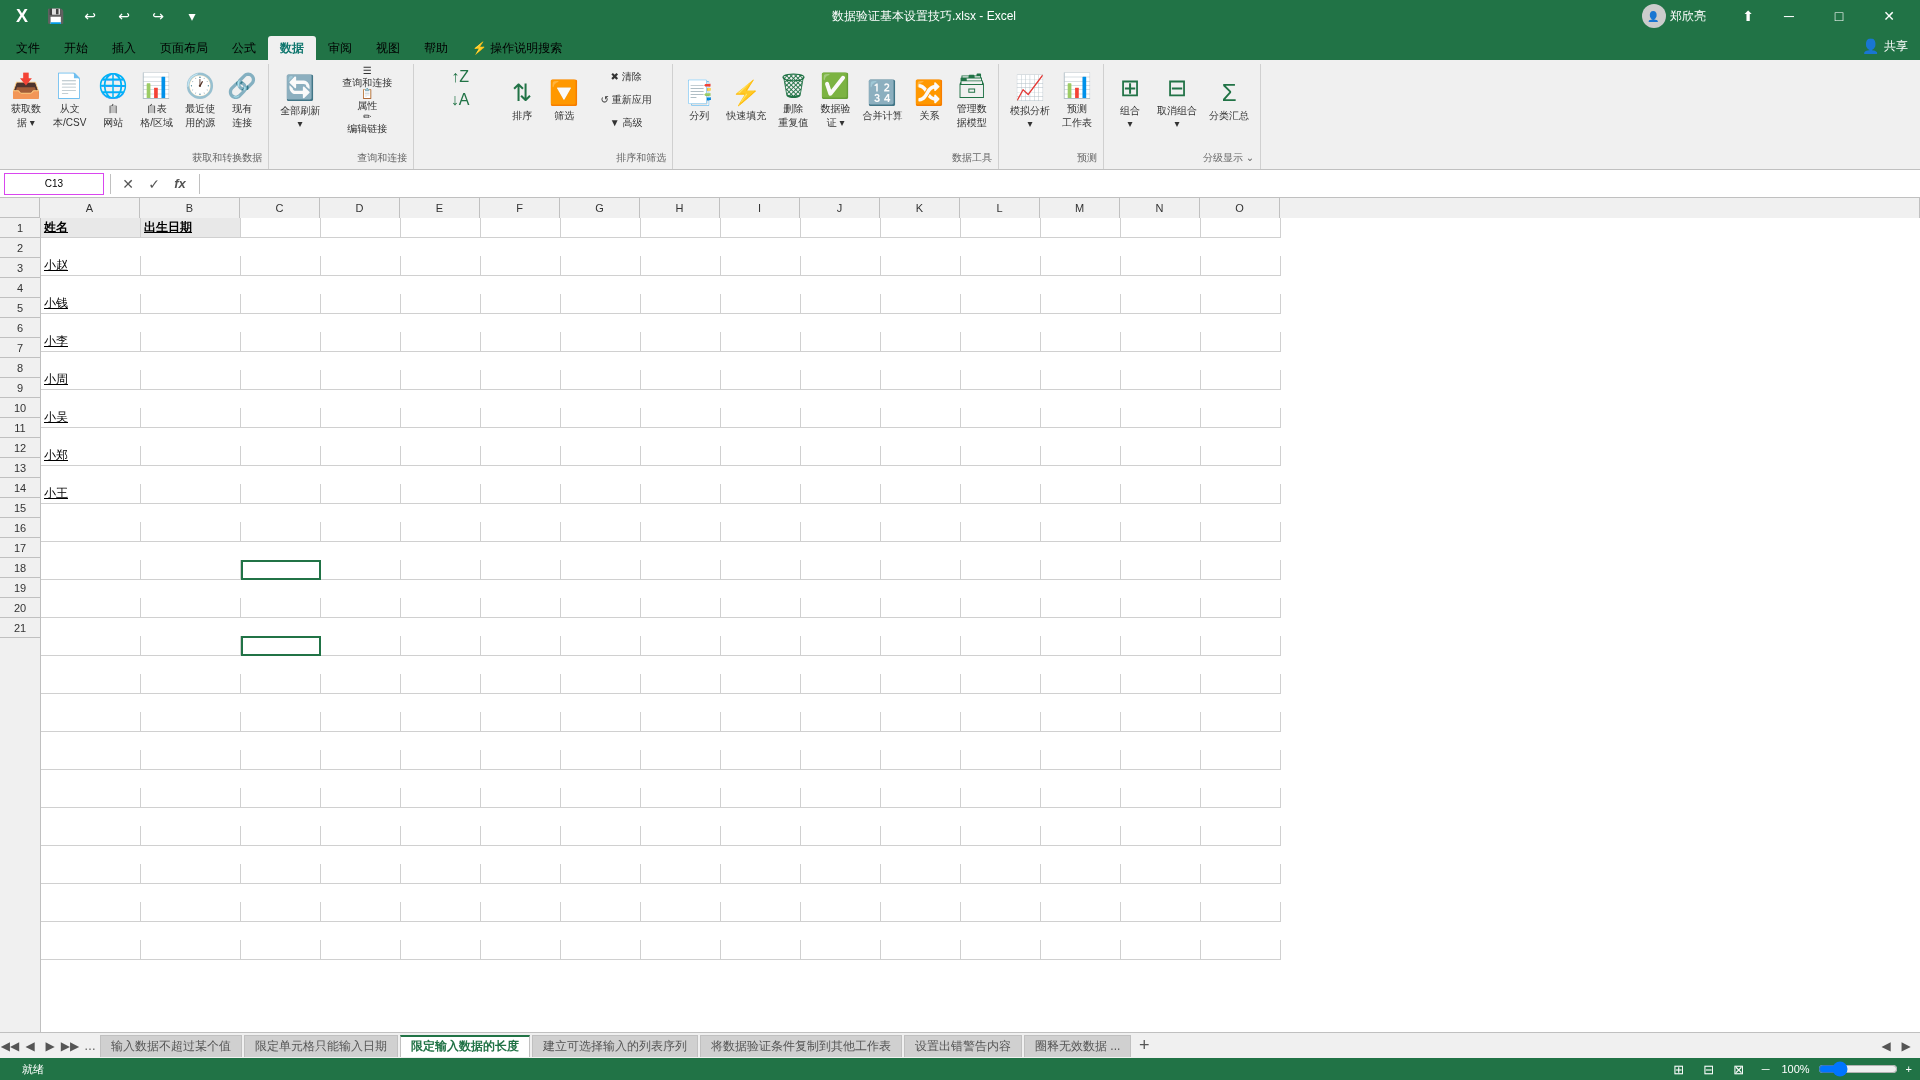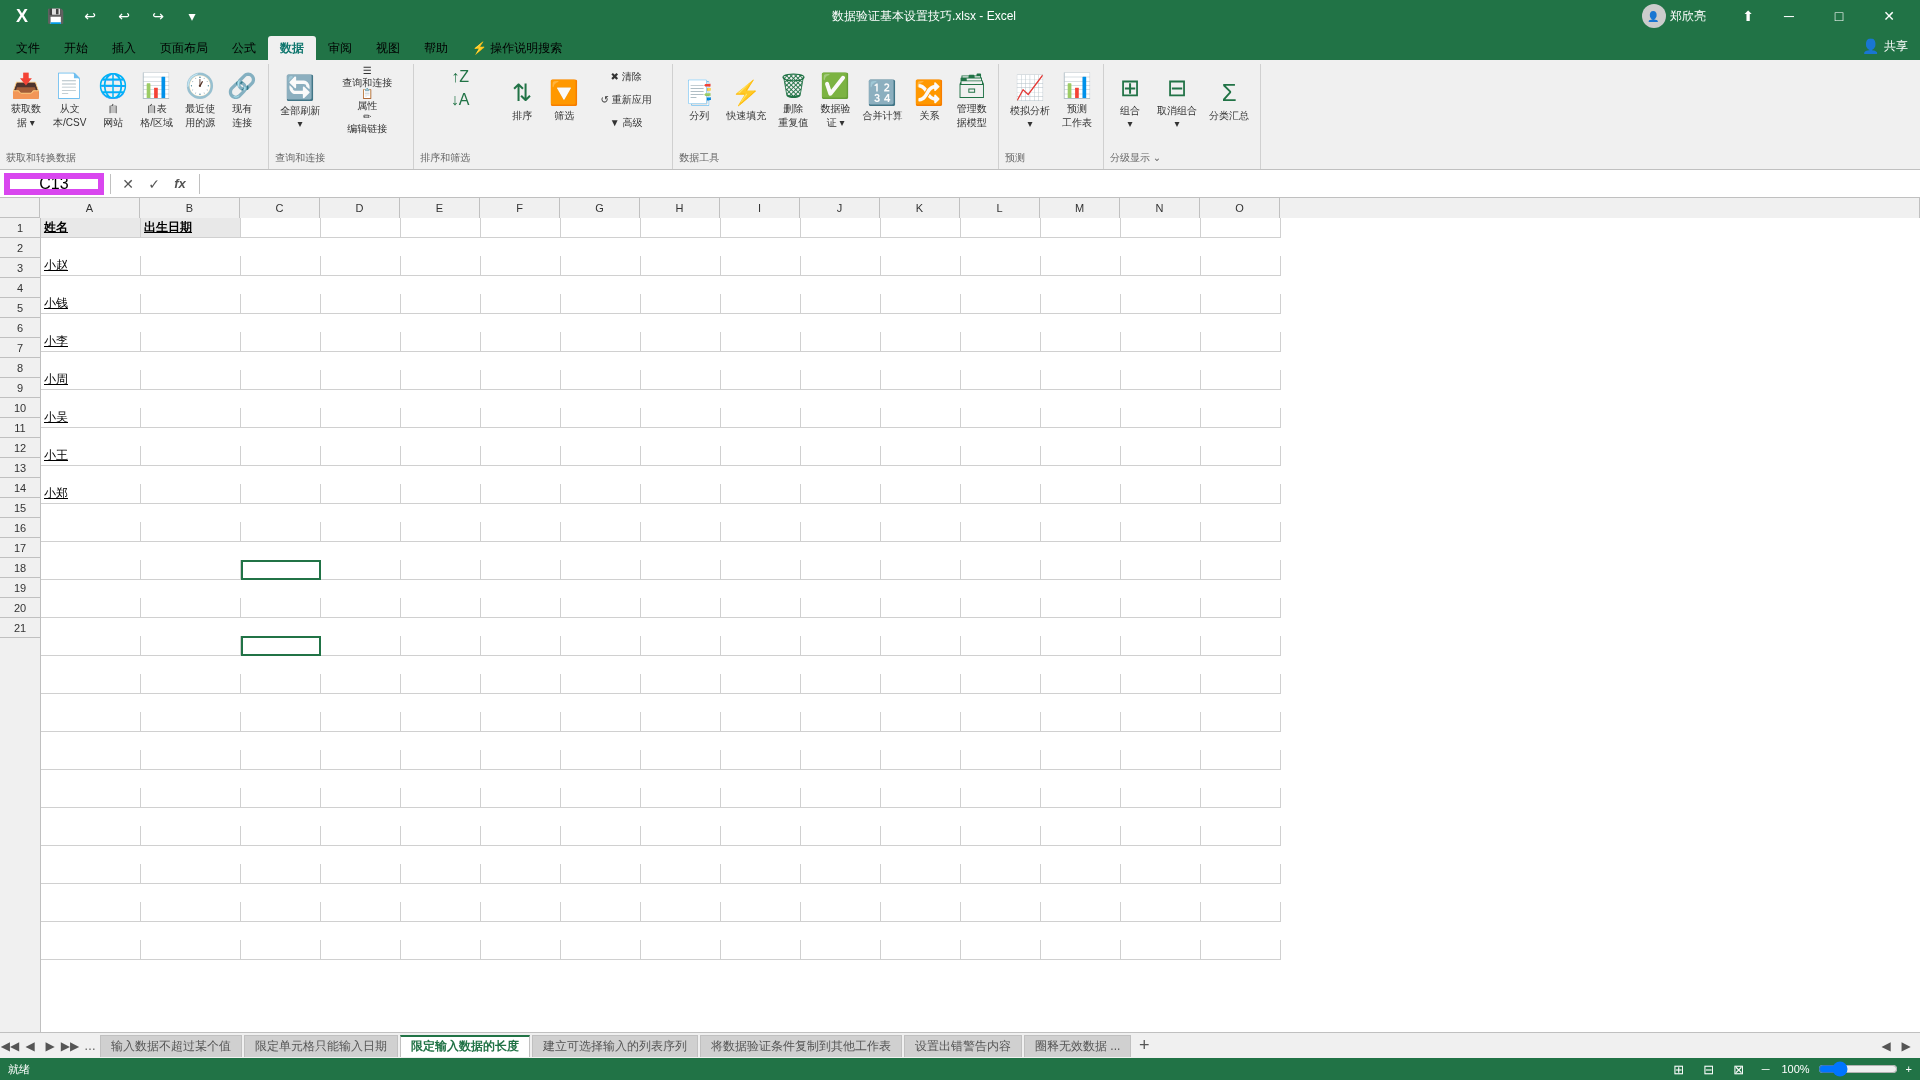"获取和转换数据" .ribbon-group-label { text-align: left -> right }
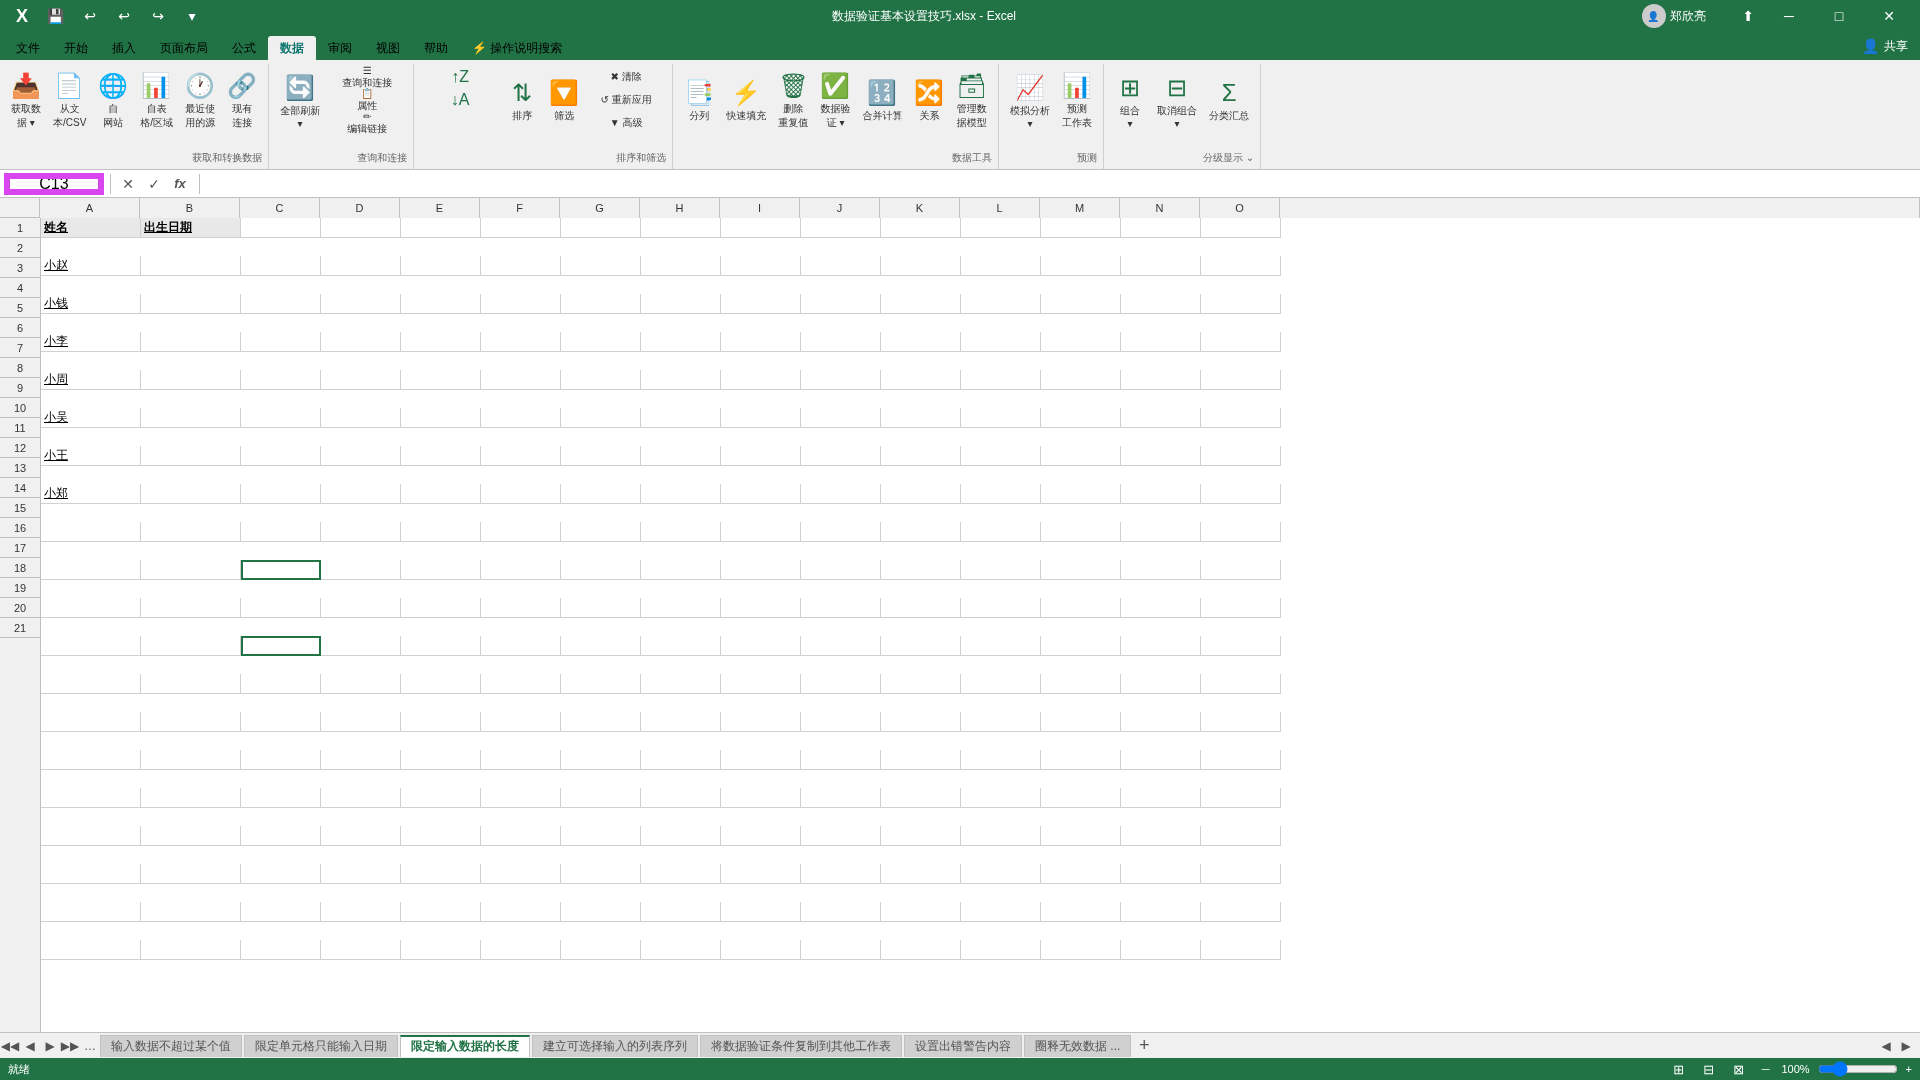"C13" #name-box { border: 6px solid #d946ef -> 1px solid #d946ef; font-size: 16px -> 10px }
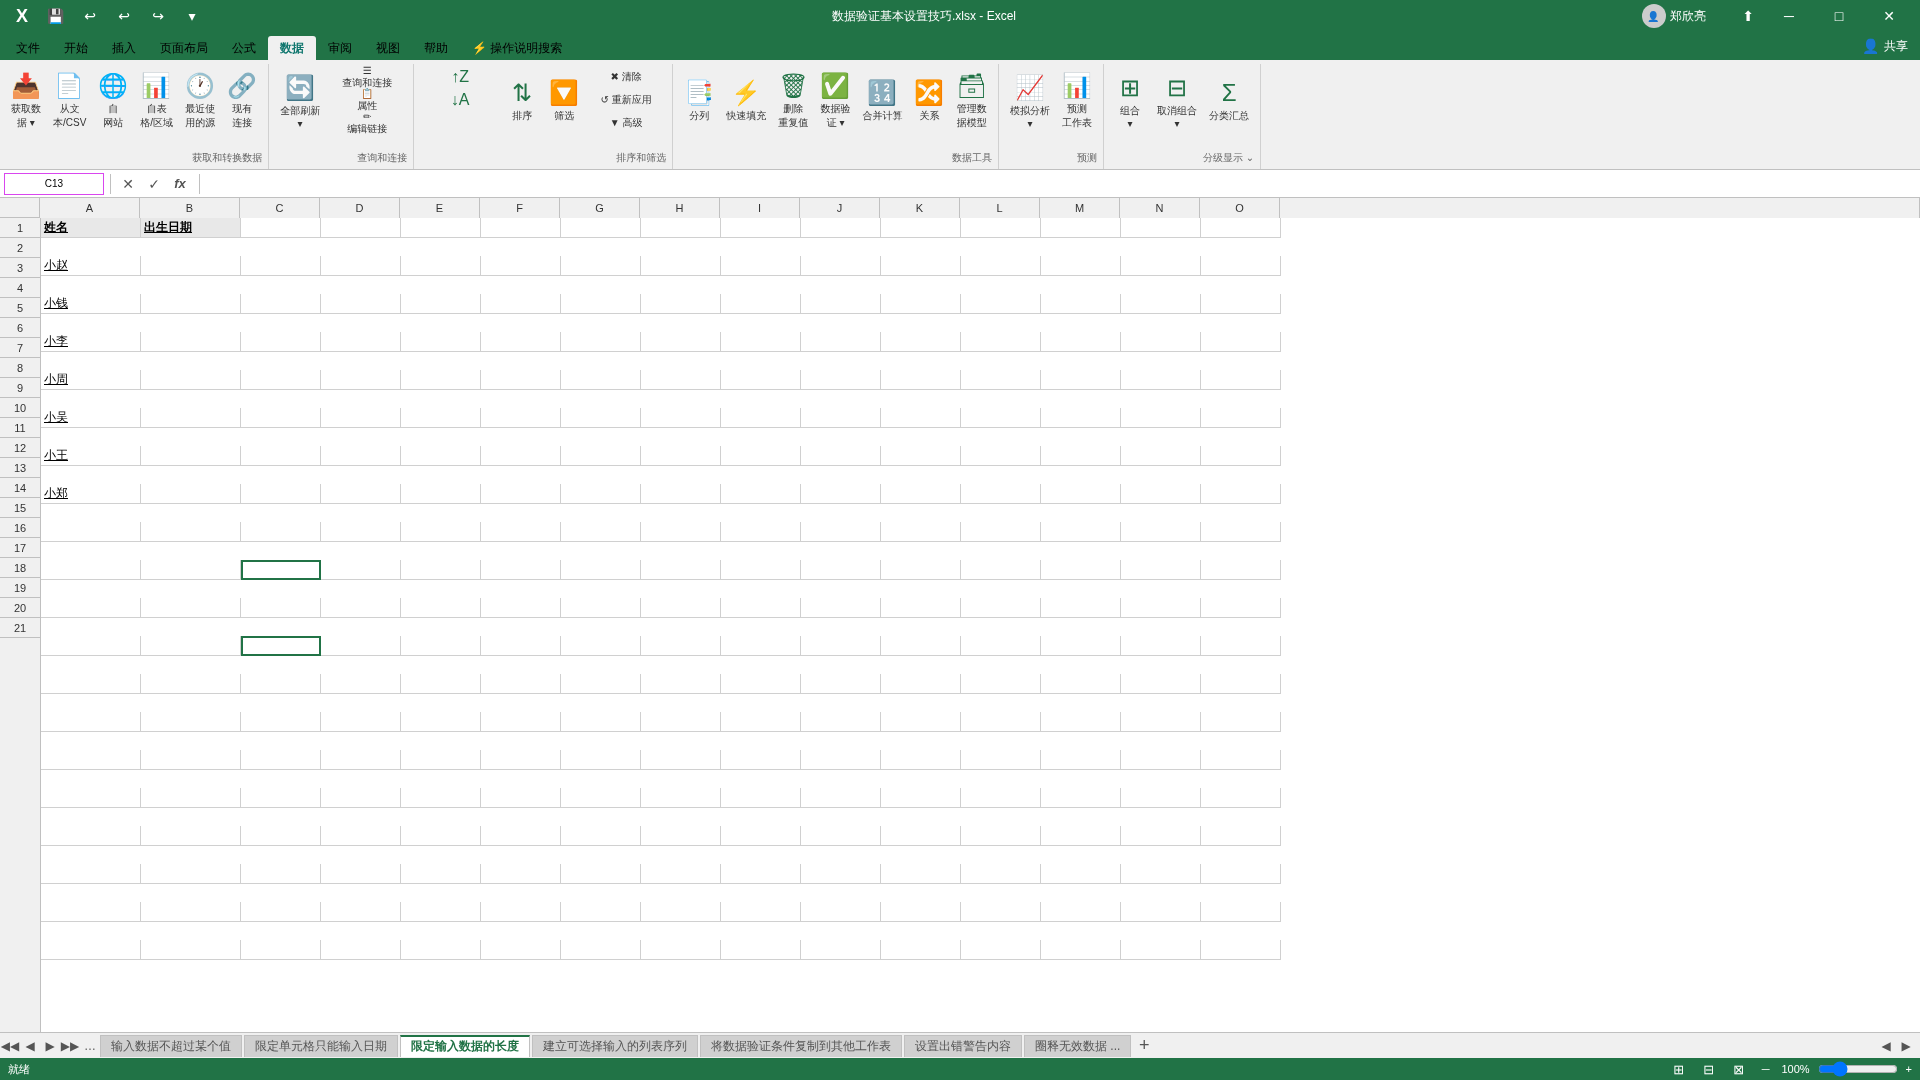"小王" div.grid-row { order: before "小郑" -> after "小郑" }
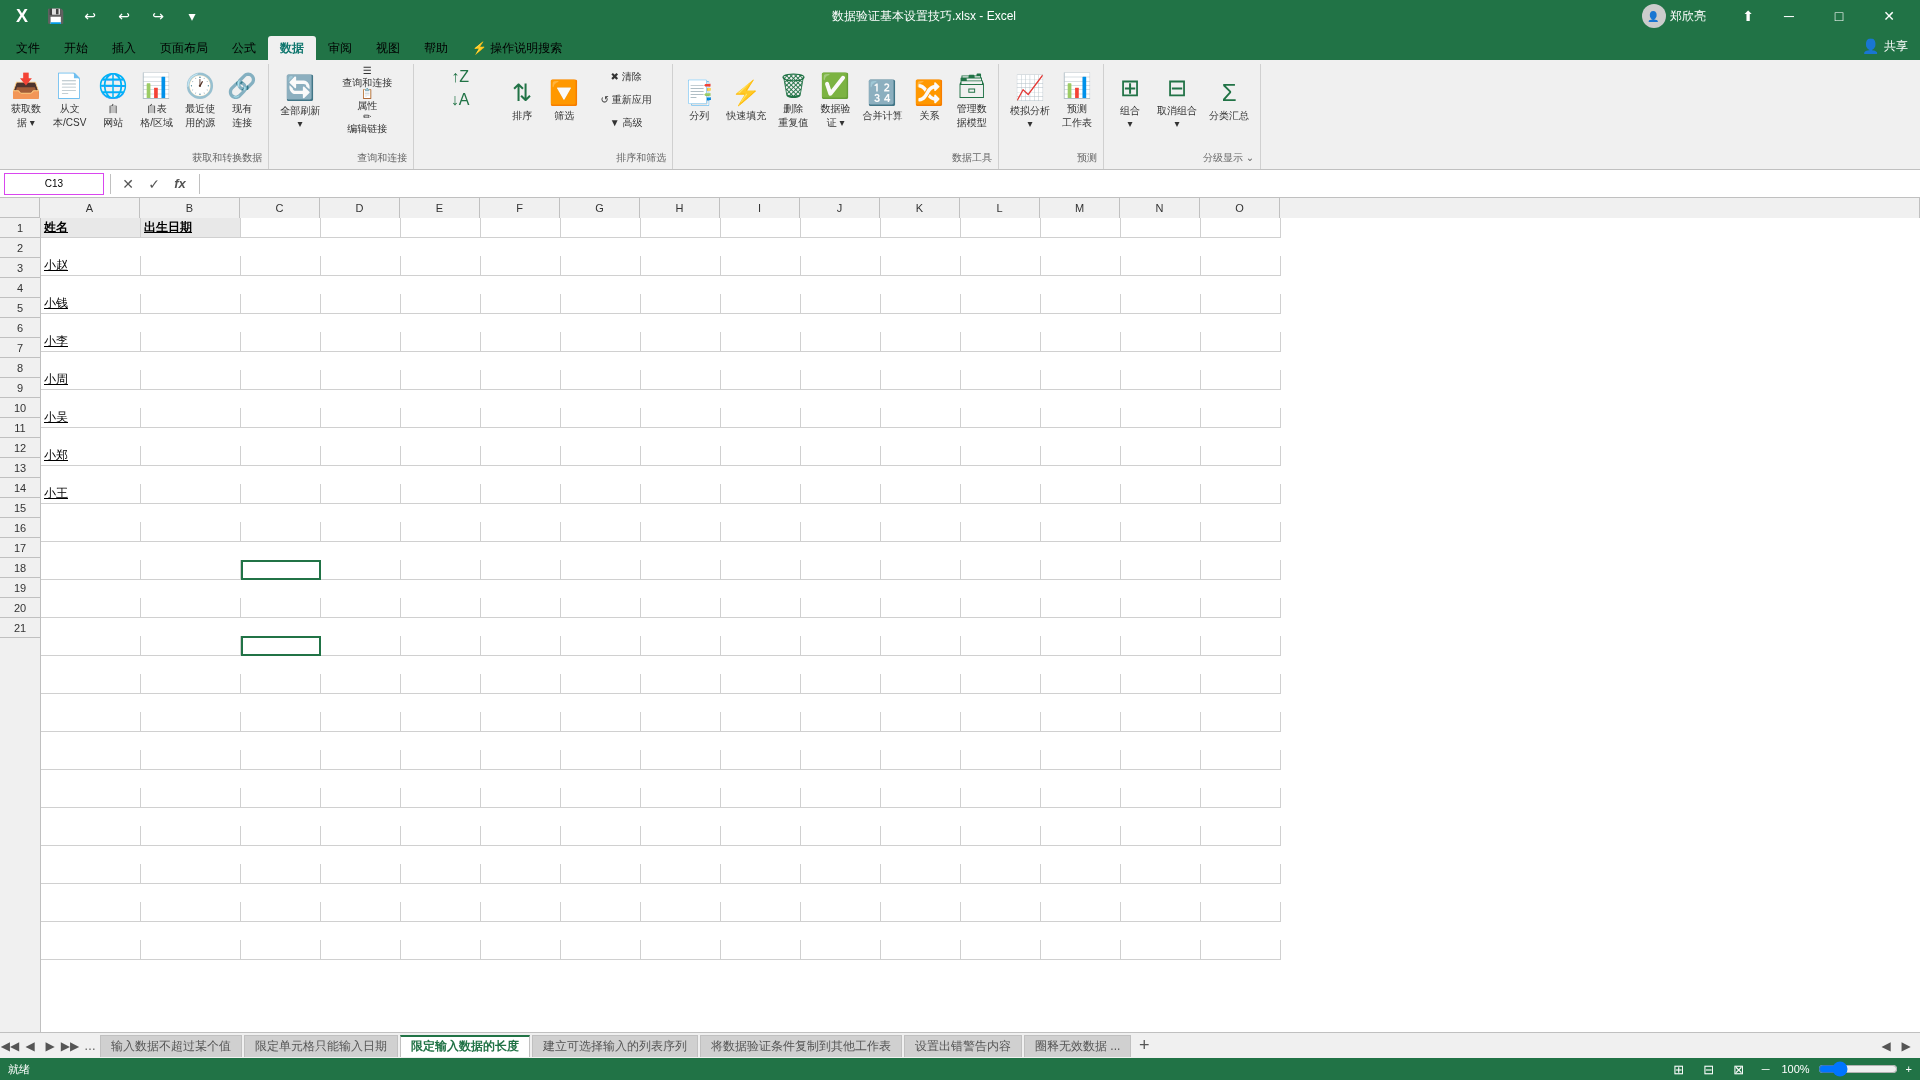"就绪" #status-left { margin-left: none -> 14px }
